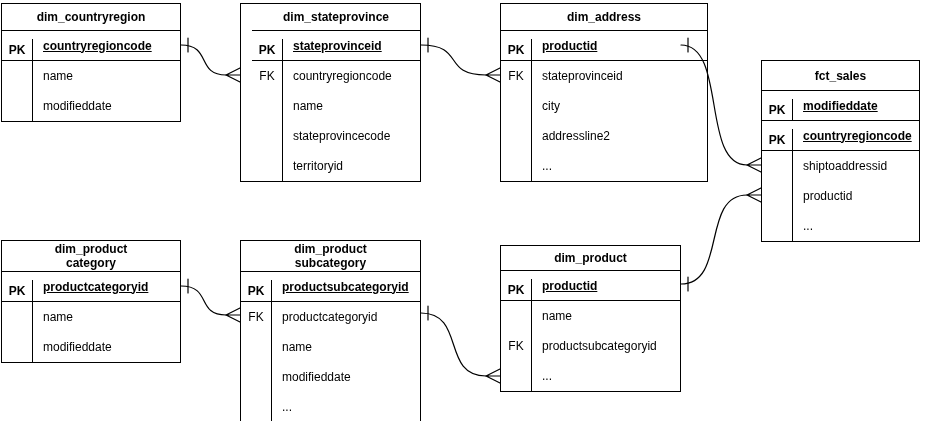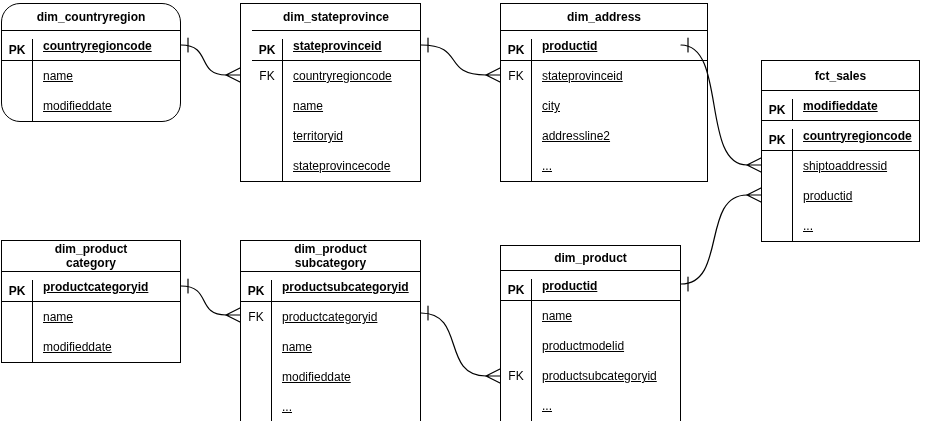"dim_countryregion" div.table { border-radius: 19px -> none }
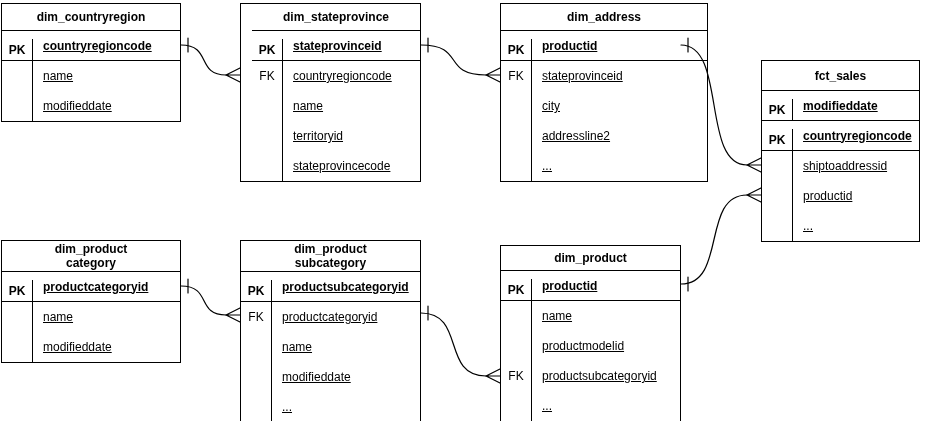"name" .fc { text-decoration: underline -> none }
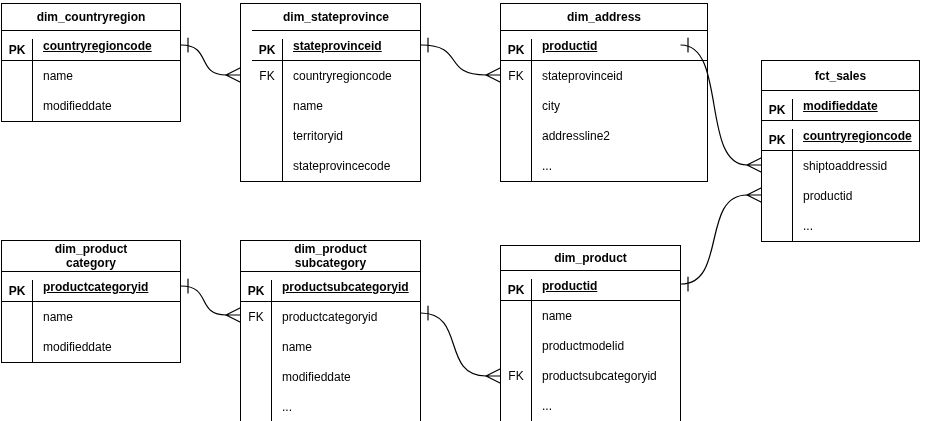"territoryid" div.row { order: before "stateprovincecode" -> after "stateprovincecode" }
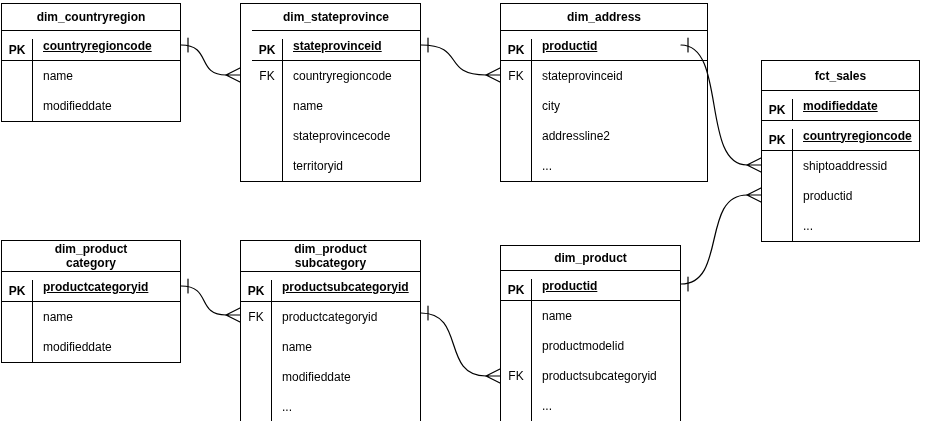"productmodelid" div.row { html: <div> <div></div> <div>productmodelid</div> </div> -> none }
